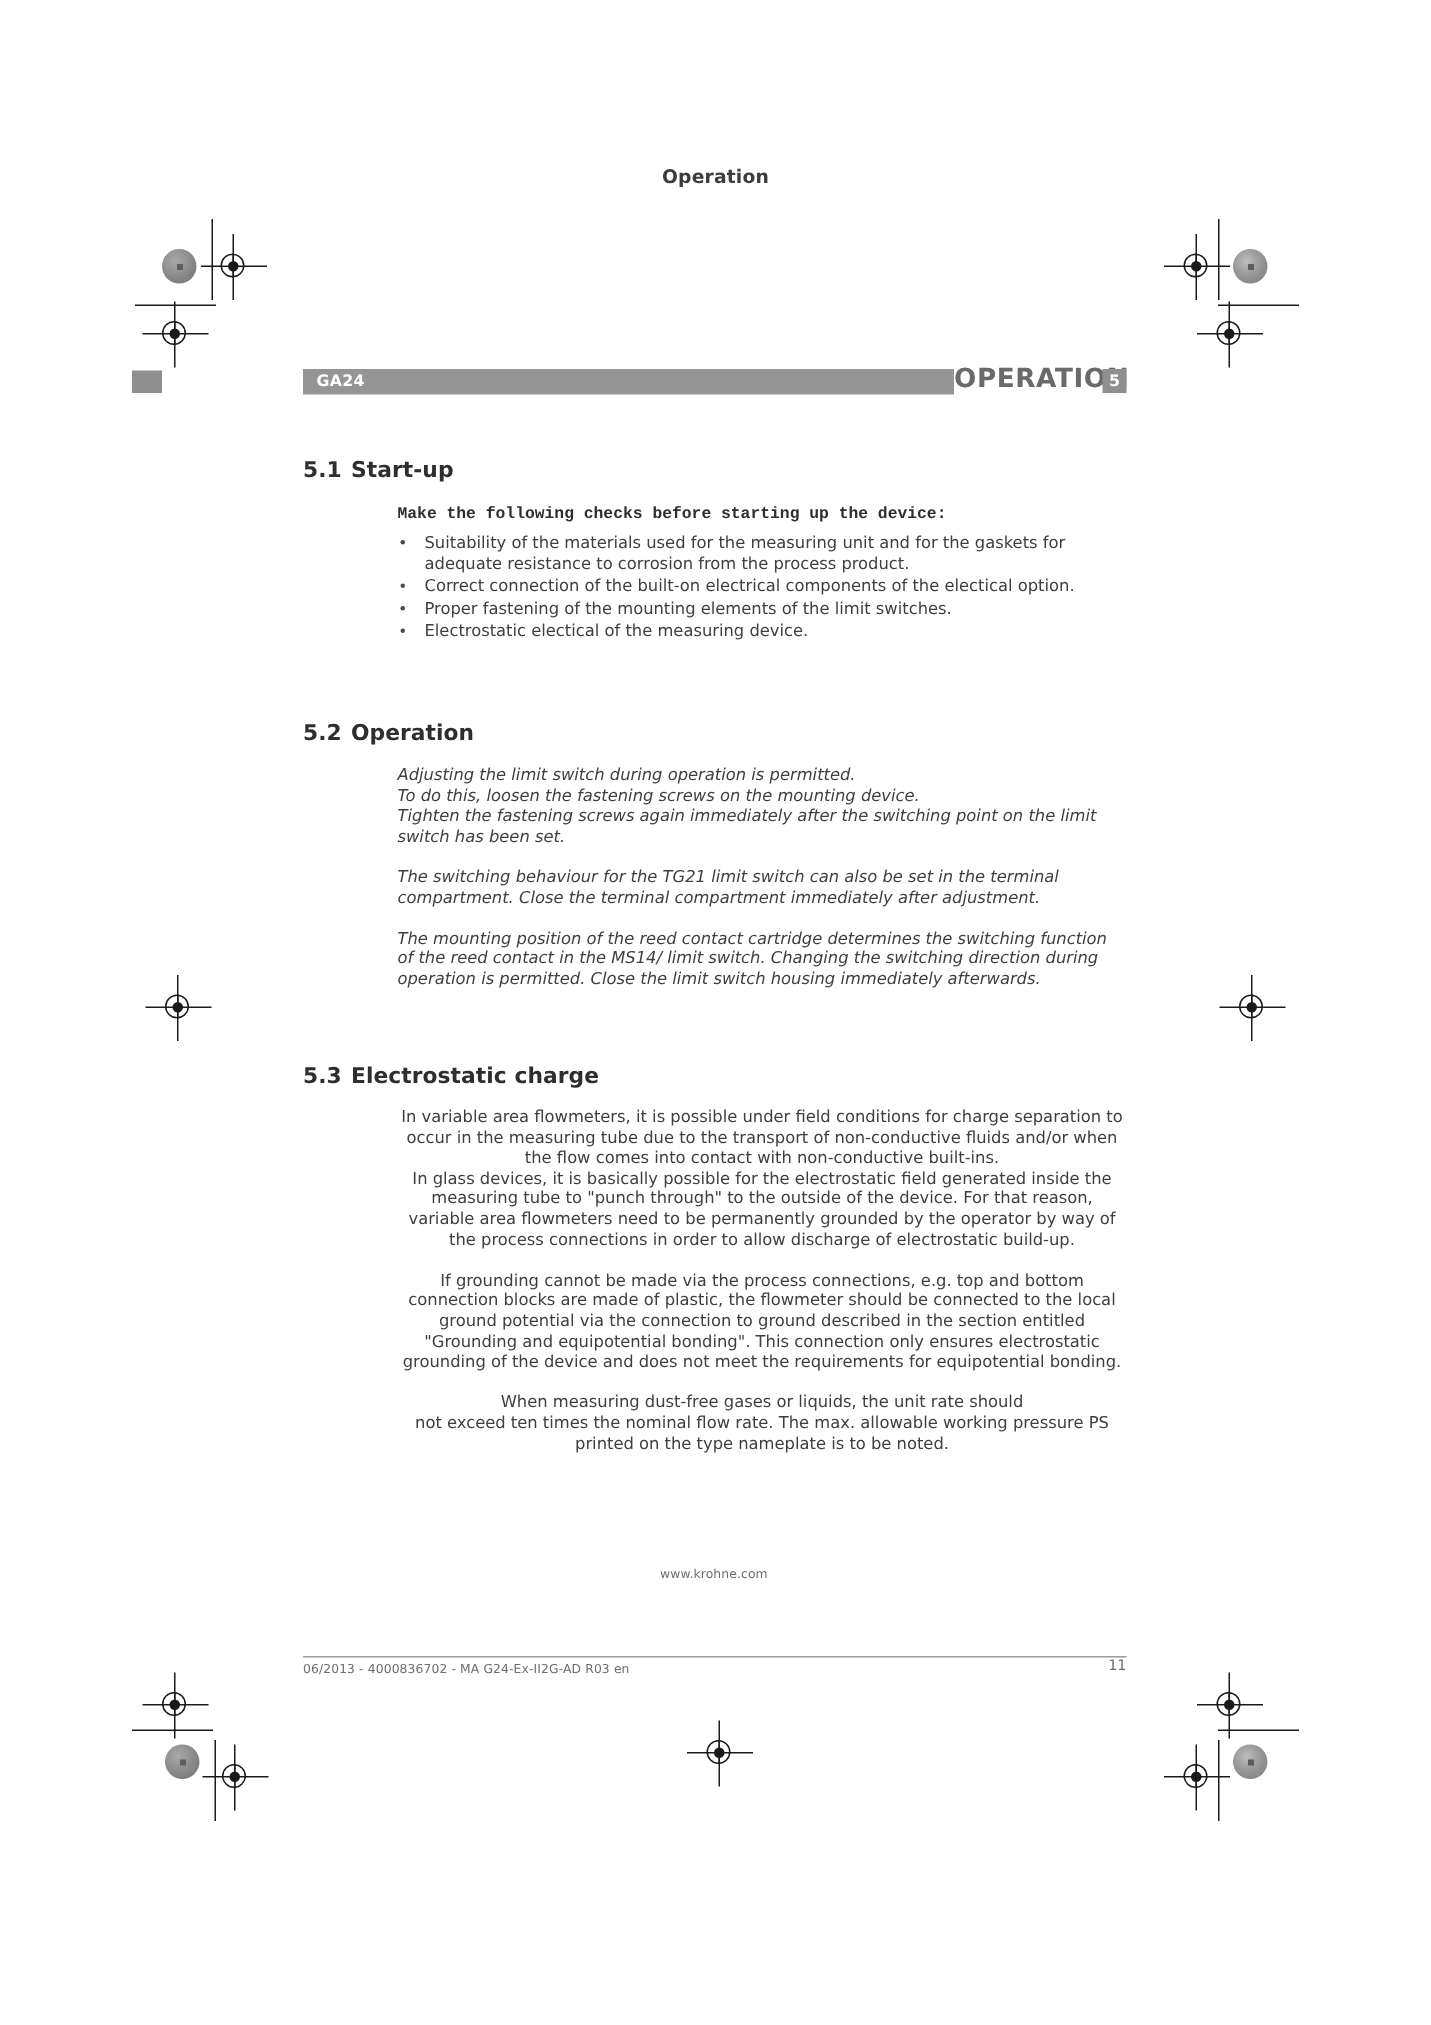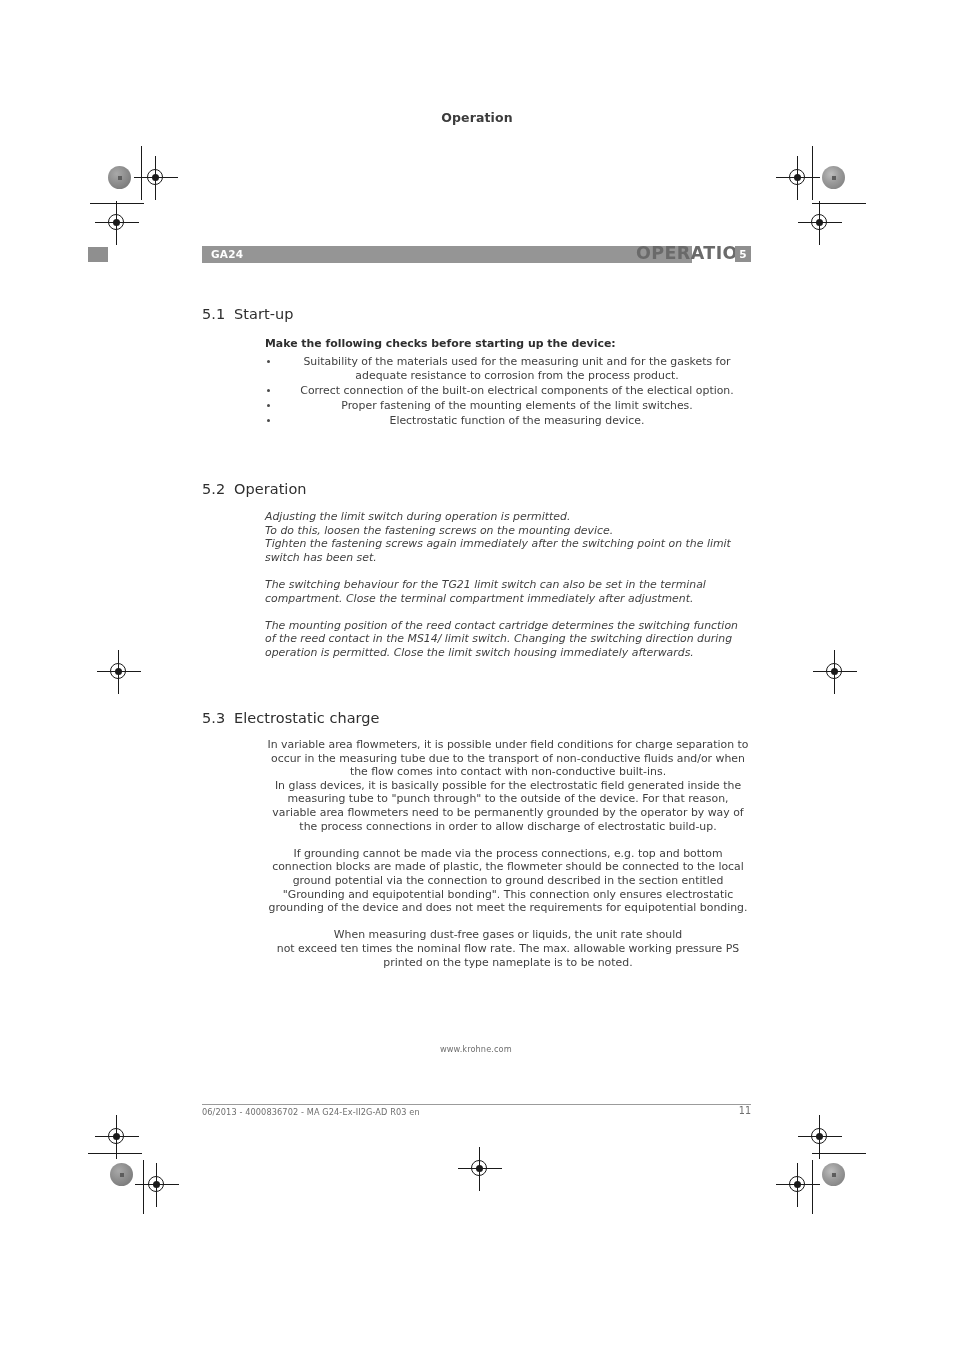"GA24" .chapter-bar { width: 490px -> 434px }
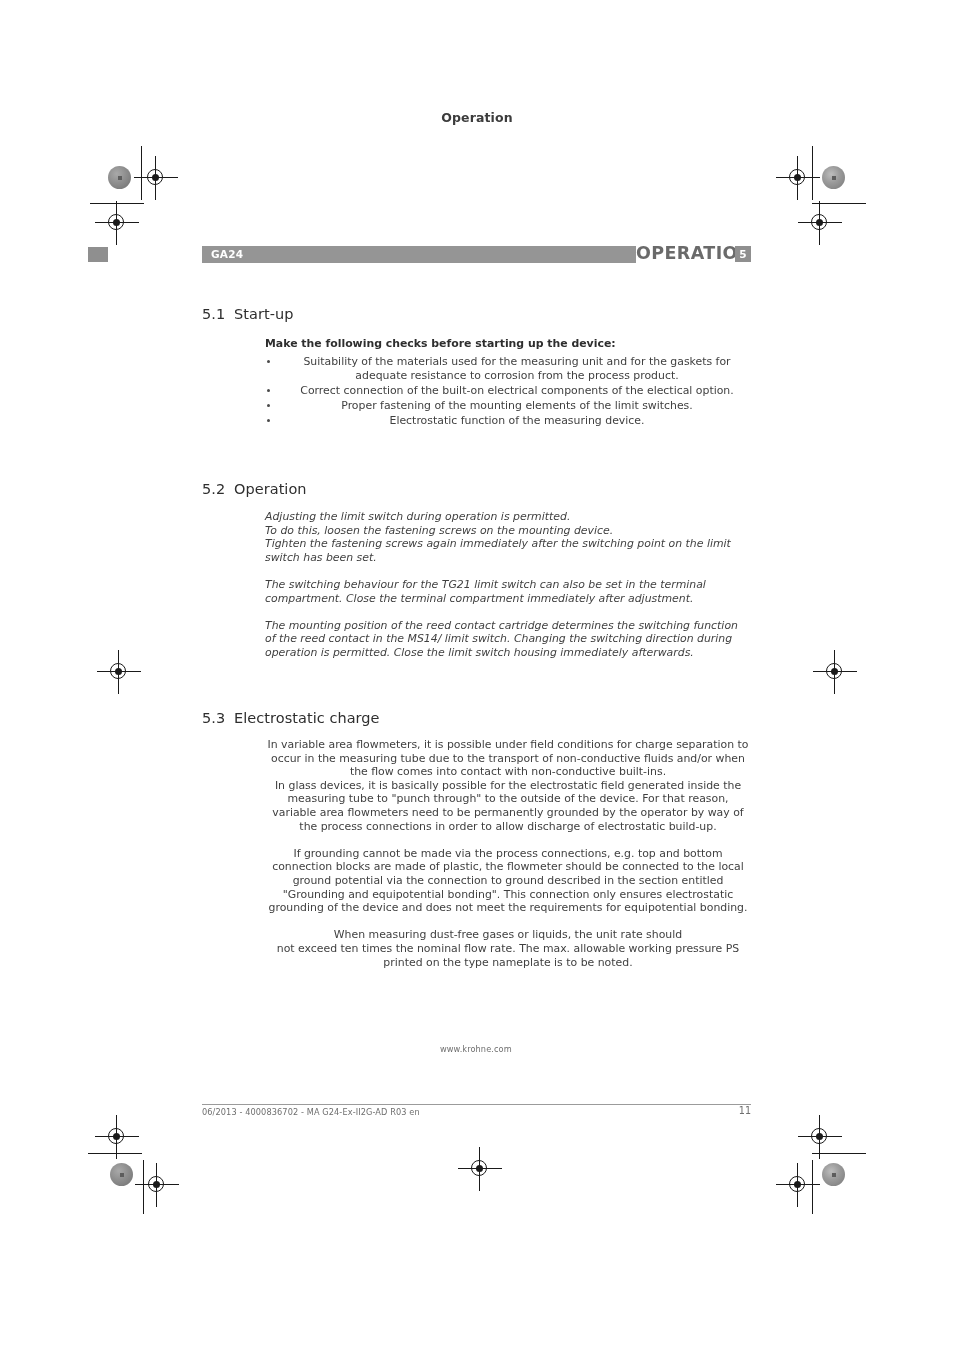"5.1 Start-up" .section-heading { font-weight: 400 -> 700 }
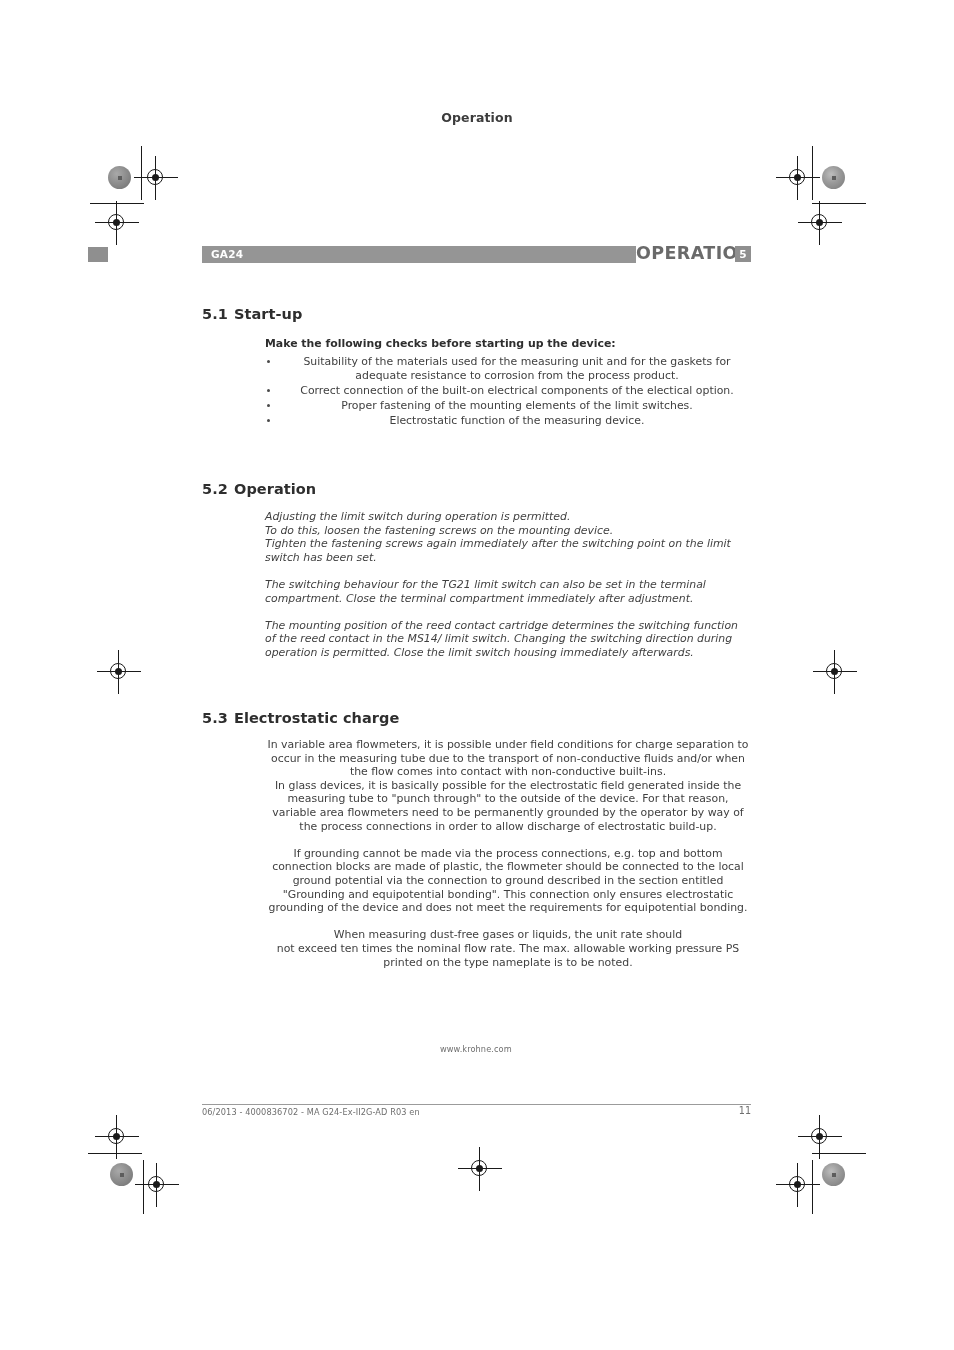"Make the following checks before" .body-block.lead { font-family: none -> Liberation Mono, monospace }
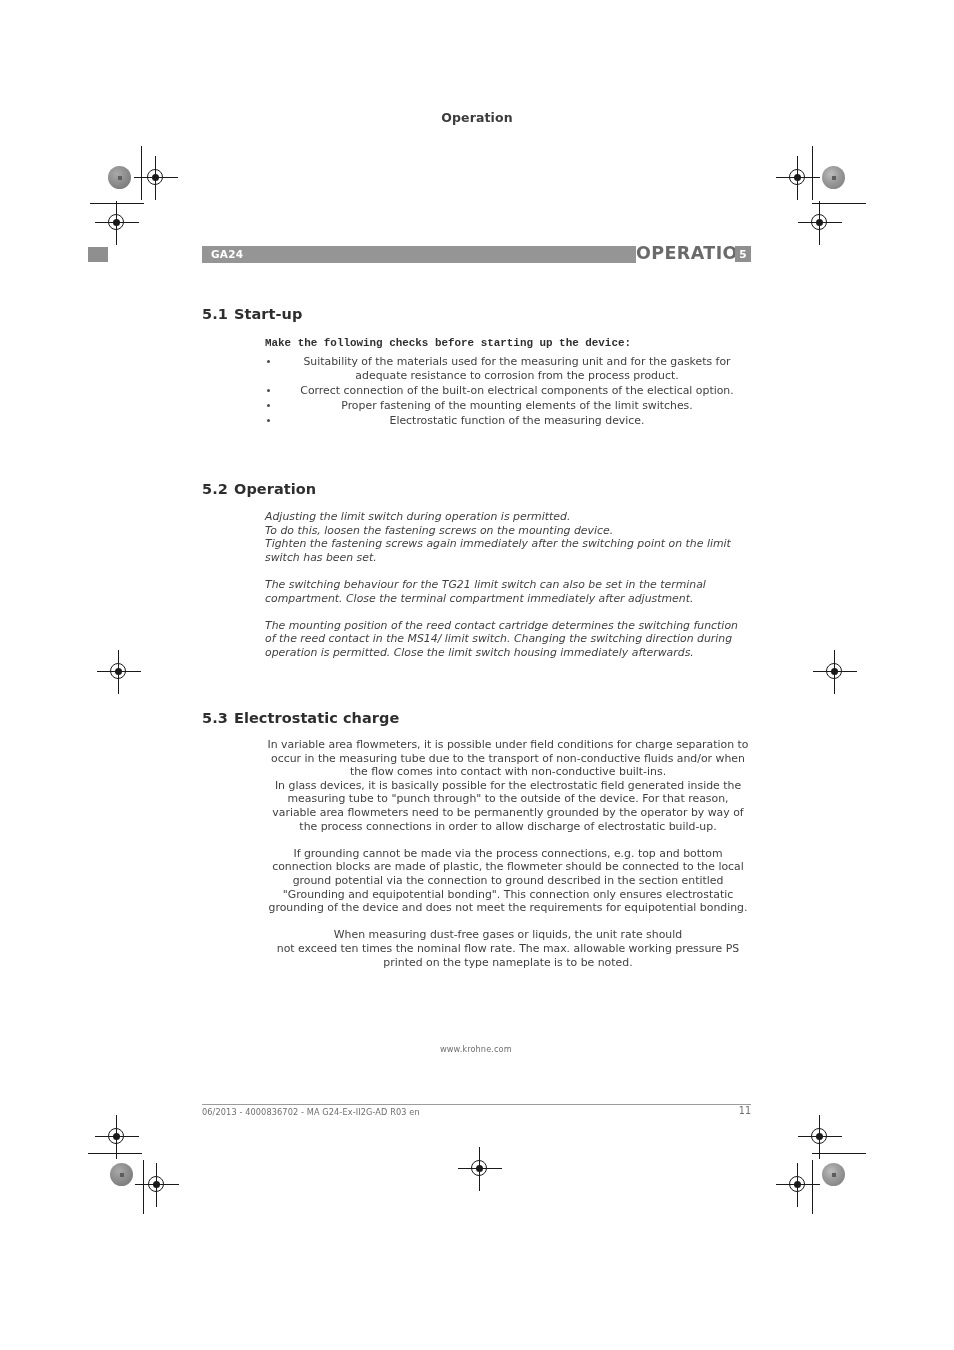"Suitability of the materials used" ul.bullets li { text-align: center -> none }
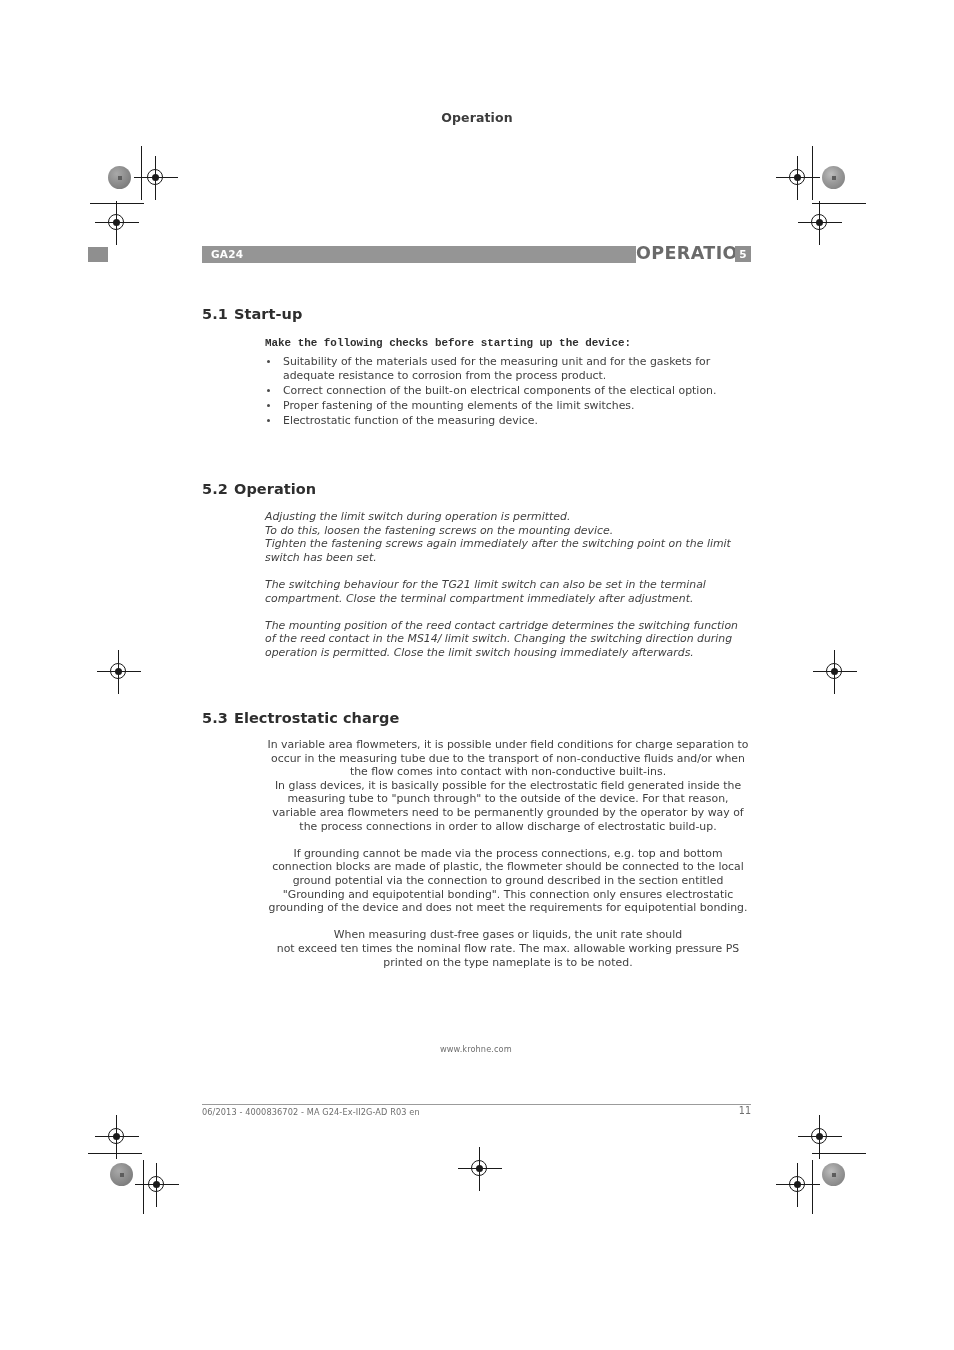"Electrostatic function of the measuring" span { text: function -> electical }
